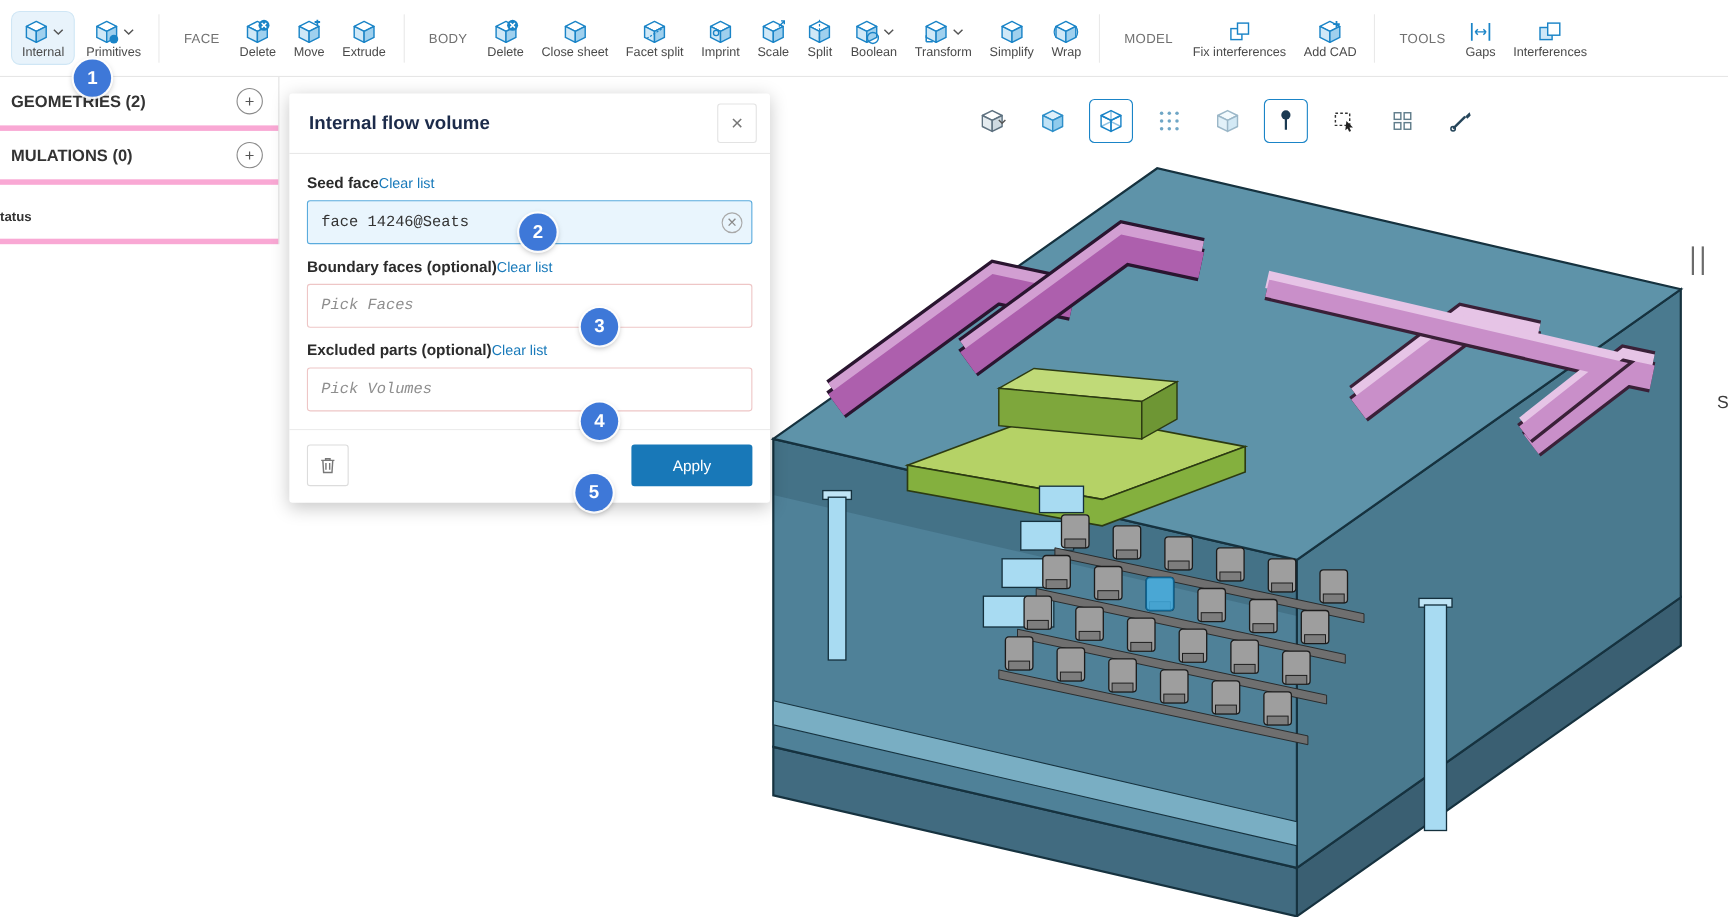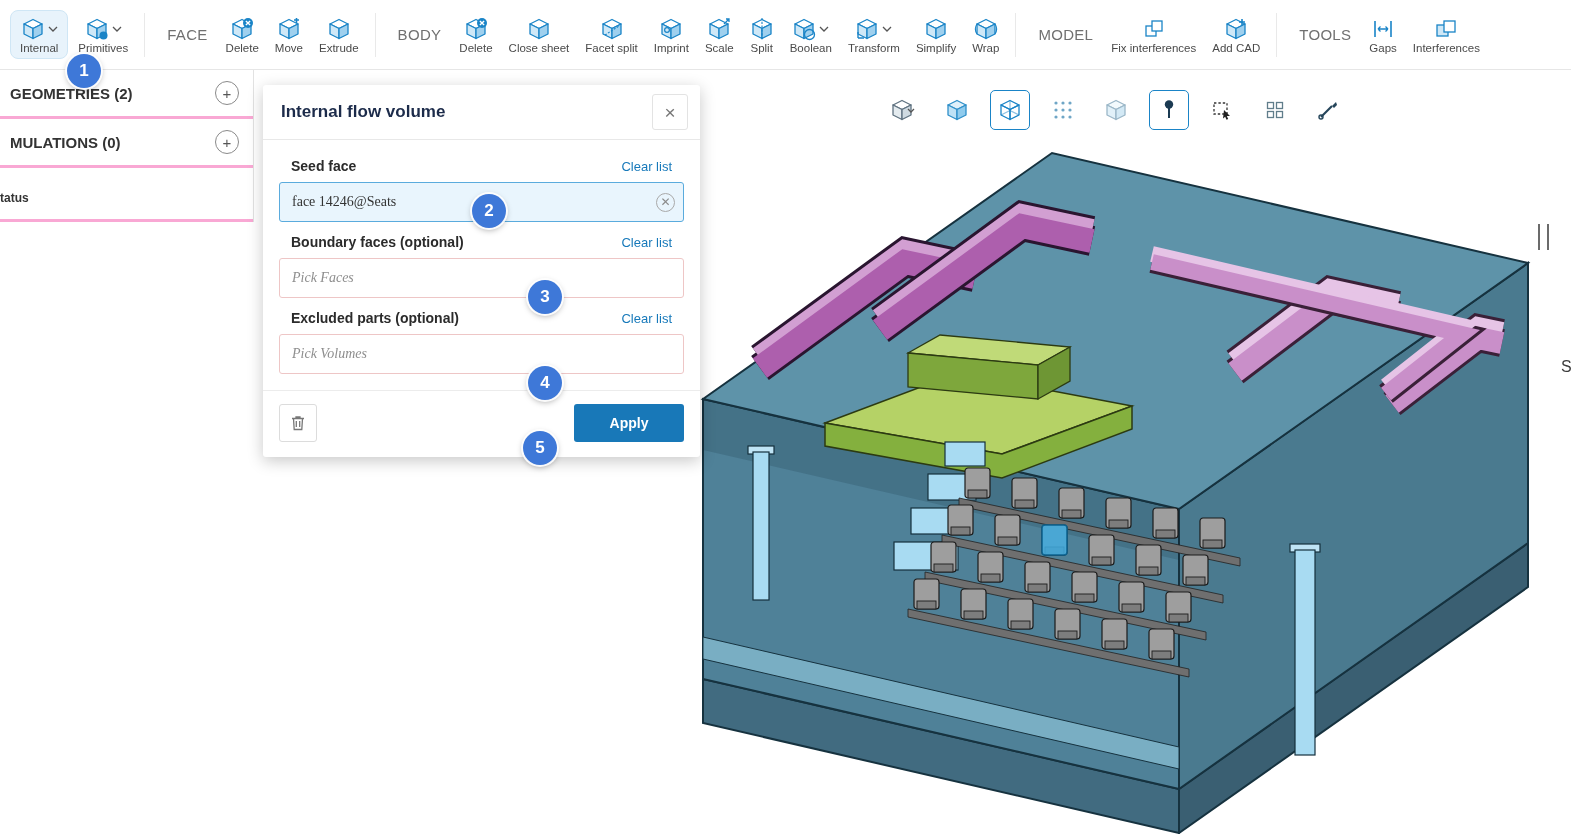"FACE" .gl { font-size: 15px -> 12px }
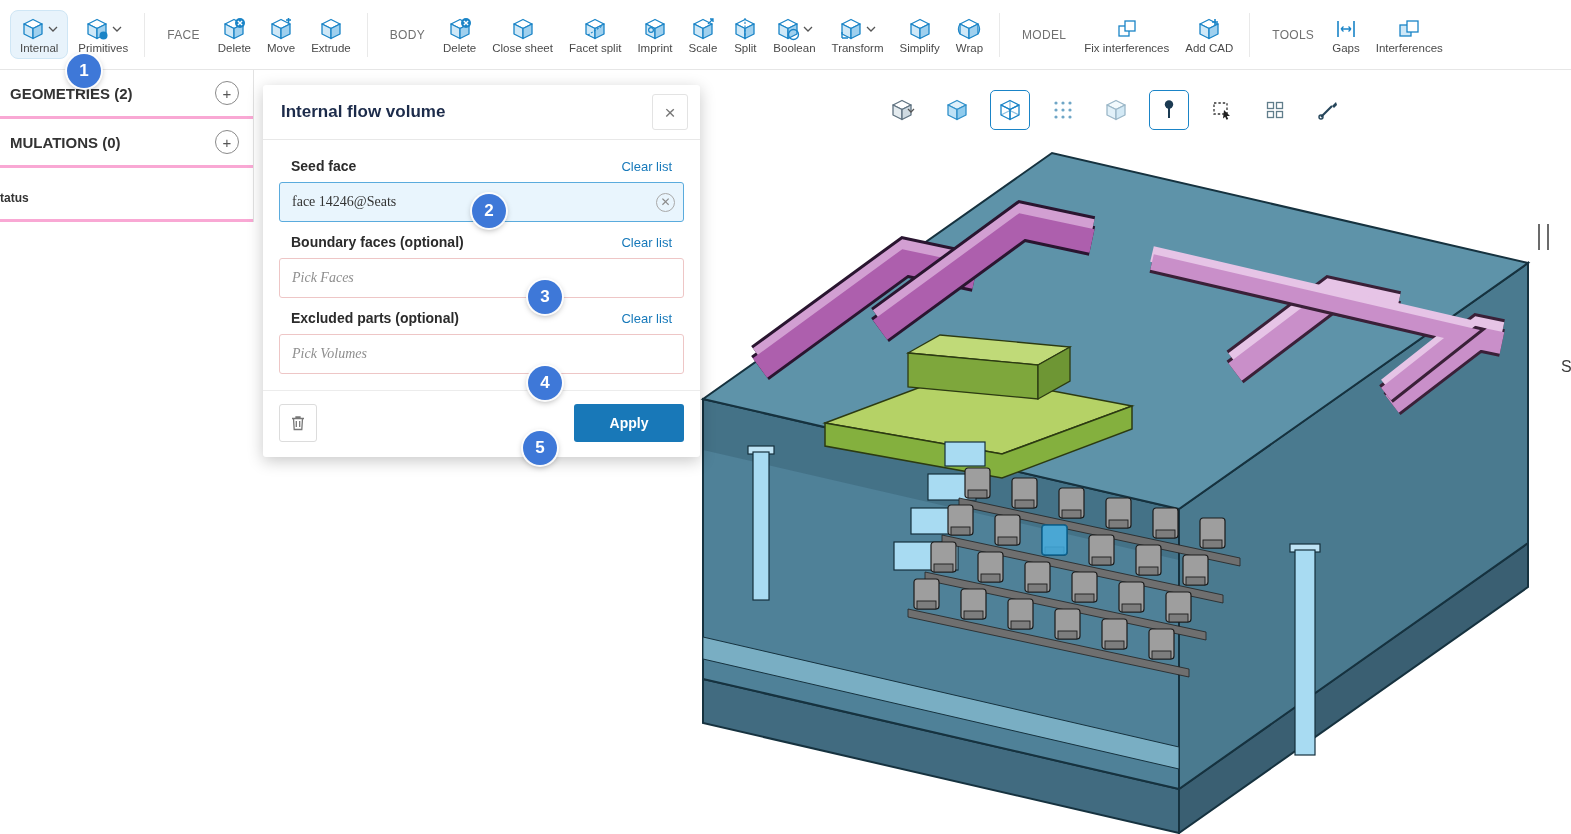"GEOMETRIES (2)" .srow { border-bottom: 3px solid #f9a8d4 -> 5px solid #f9a8d4 }
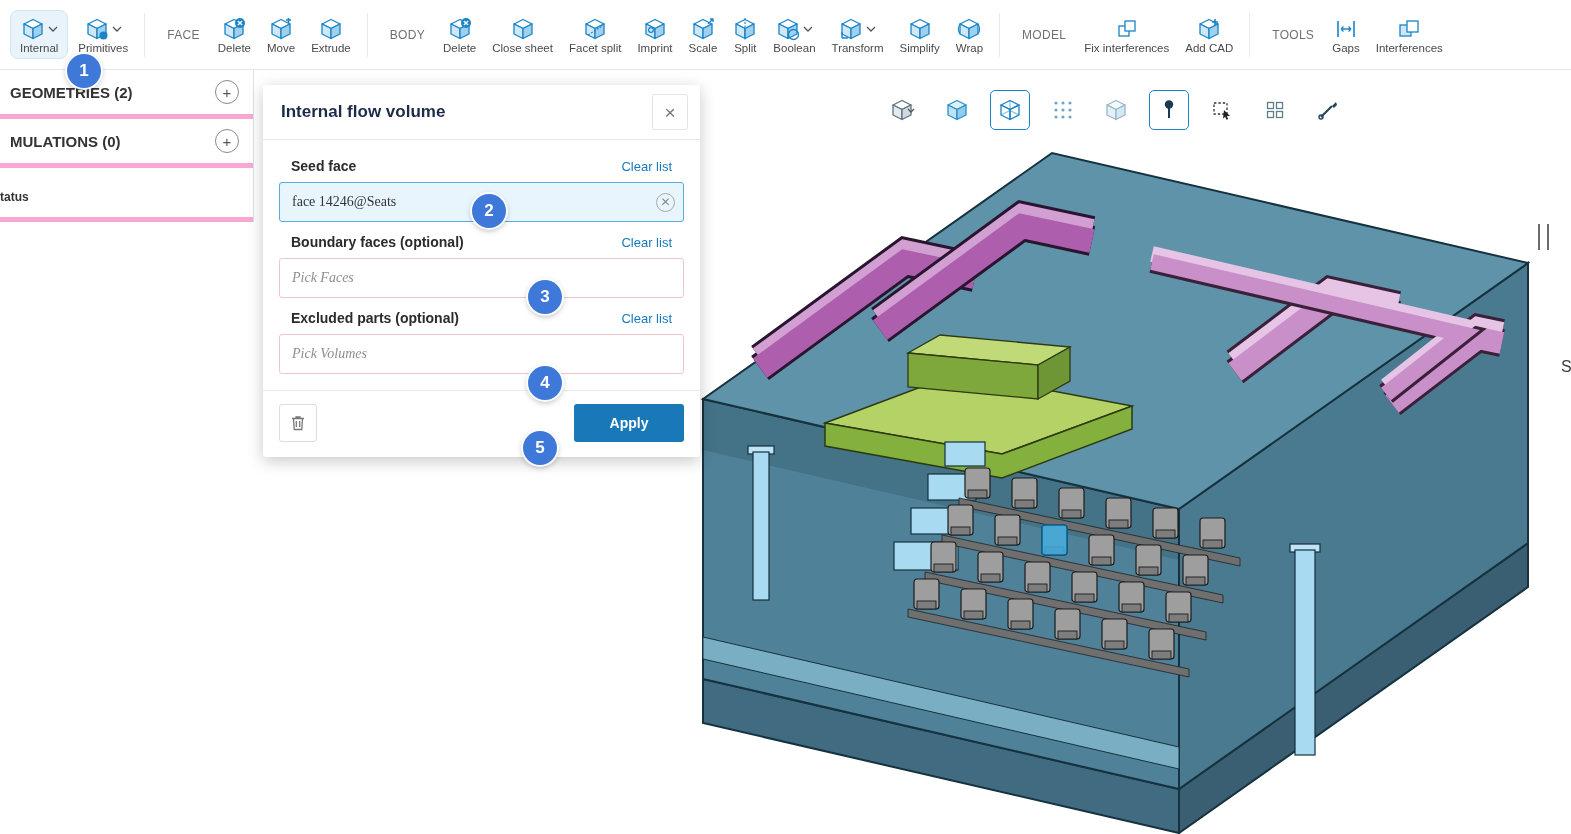"Seed face" .frow { justify-content: space-between -> none; margin: 12px 12px 8px -> 12px 0 8px }
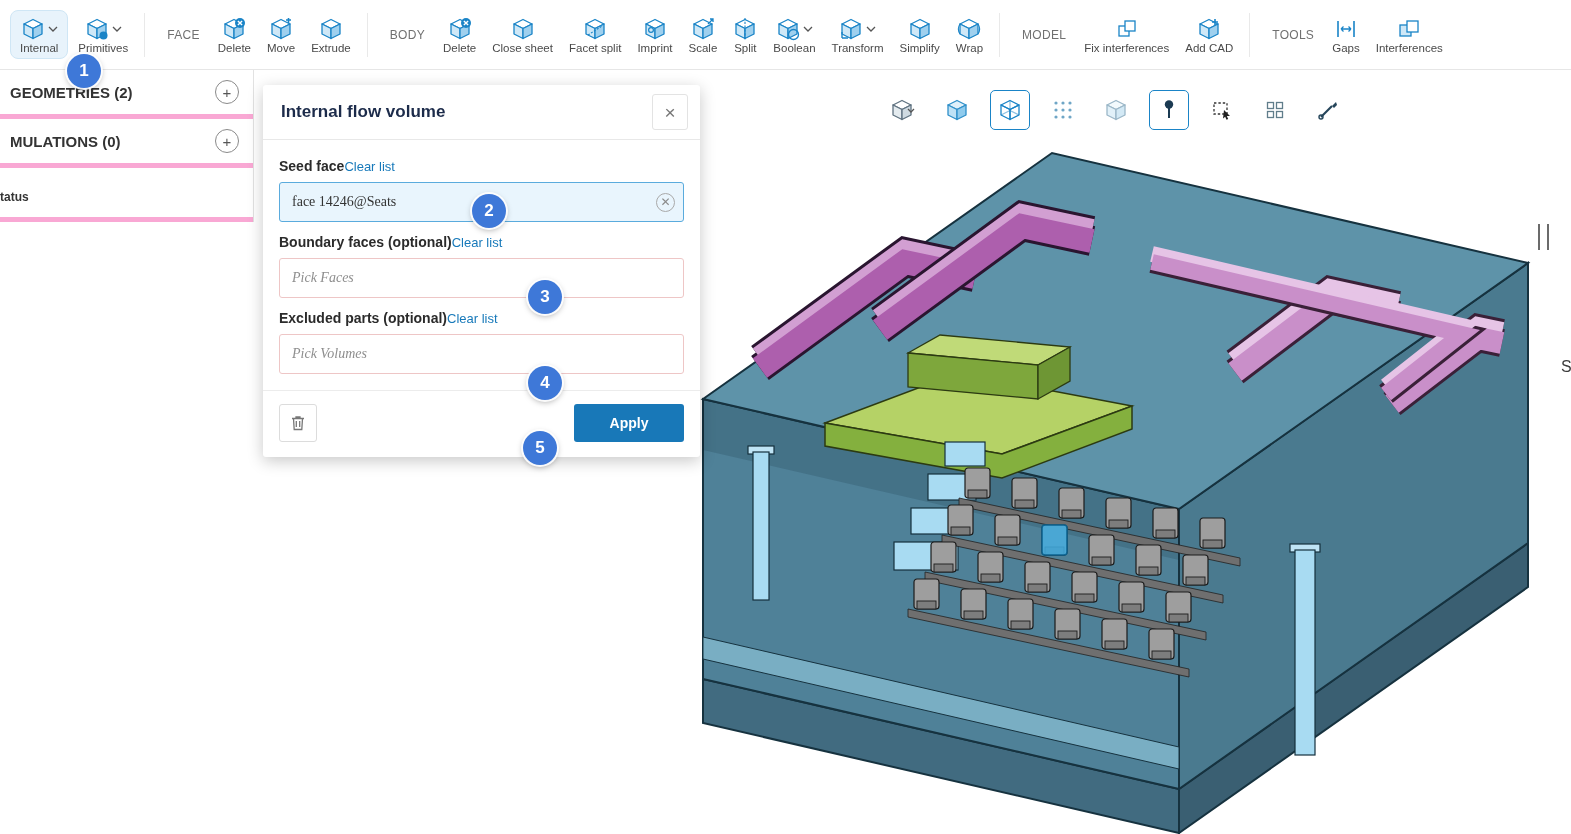"face 14246@Seats" .finput input { font-family: Liberation Serif, serif -> Liberation Mono, monospace }
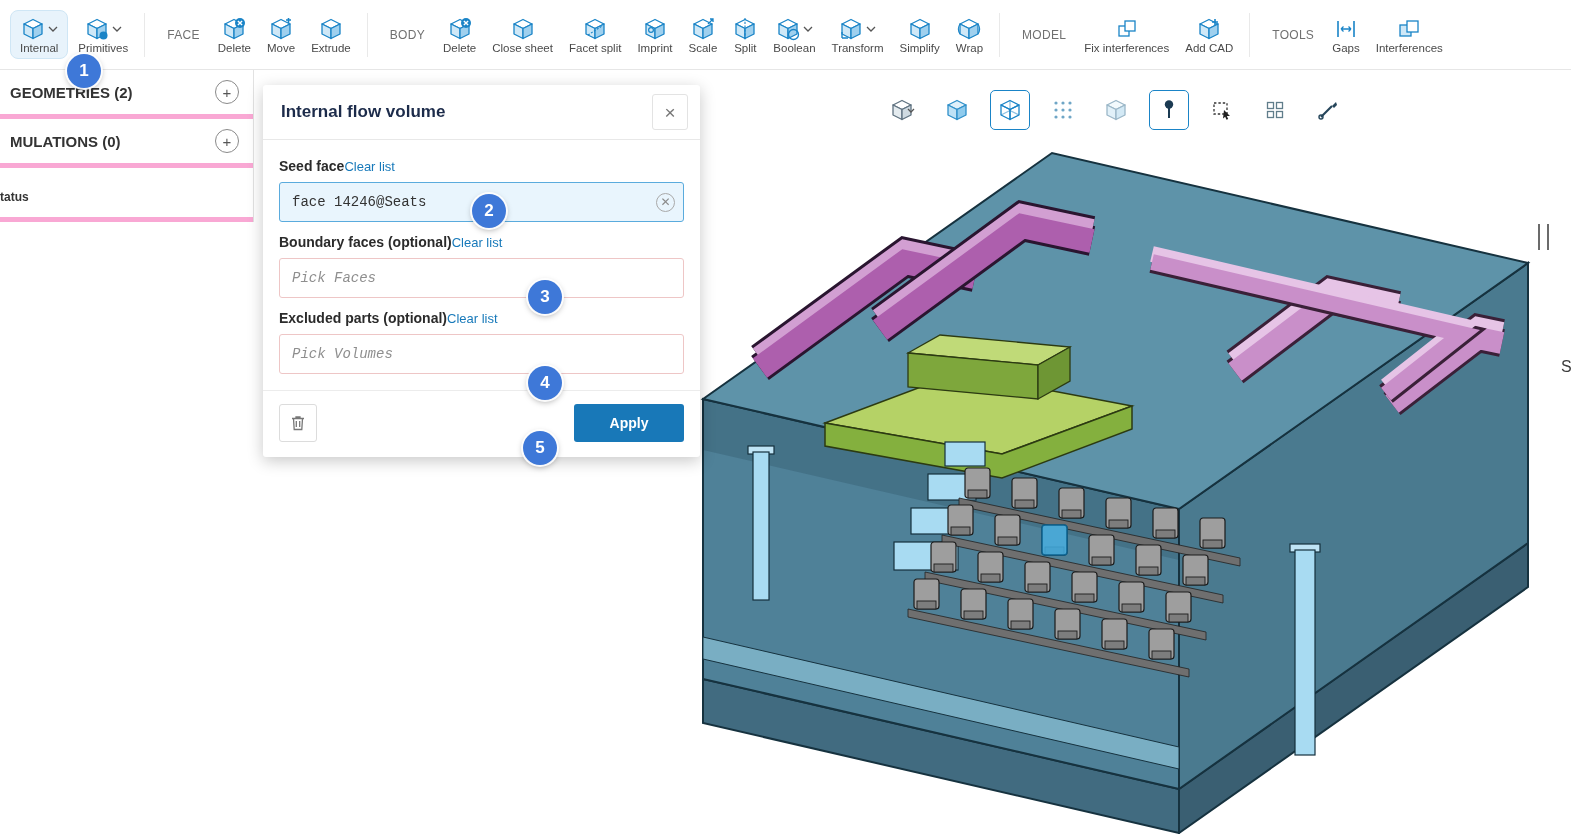"Apply" .apply { font-weight: bold -> normal }
